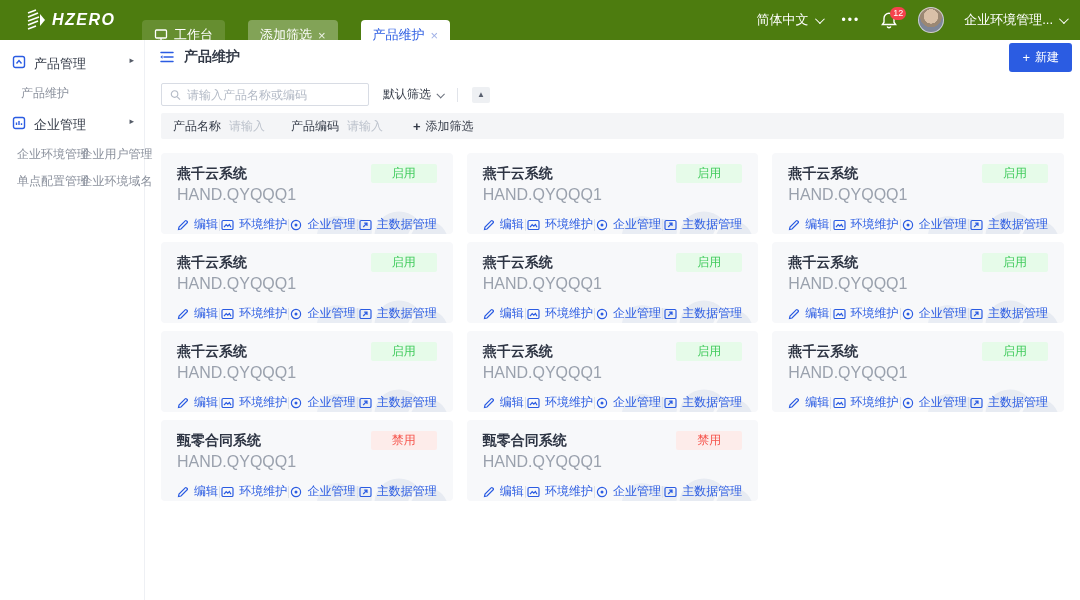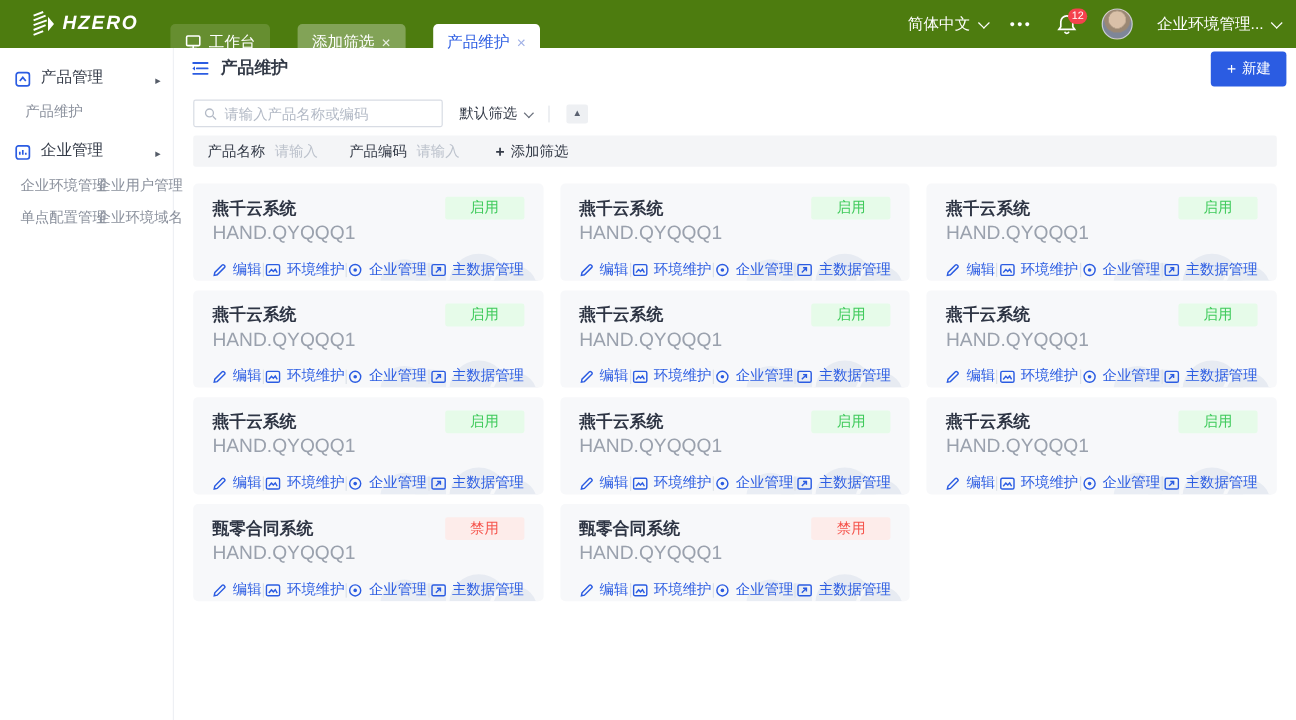"产品管理" .menu-group { align-items: flex-end -> flex-start }
